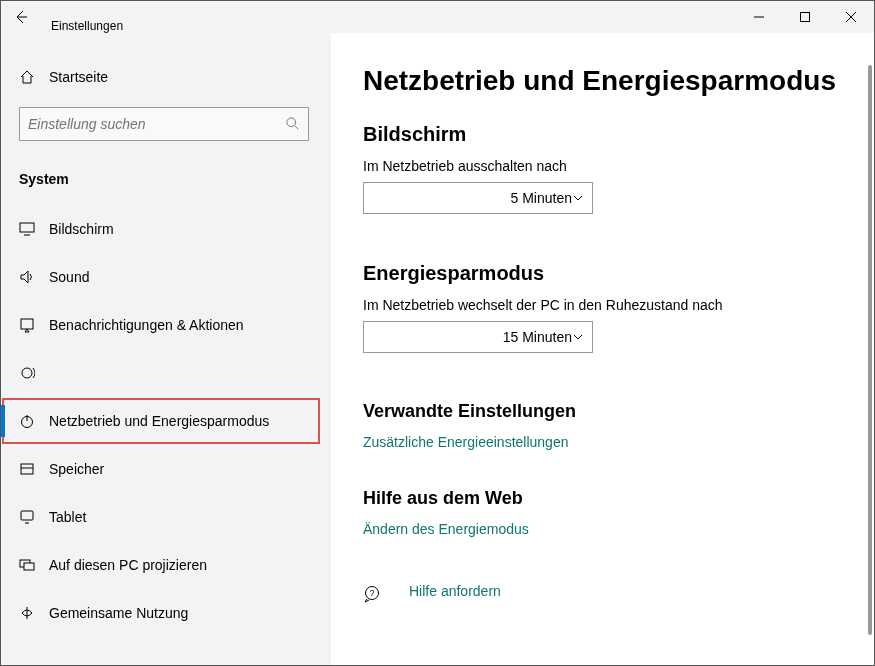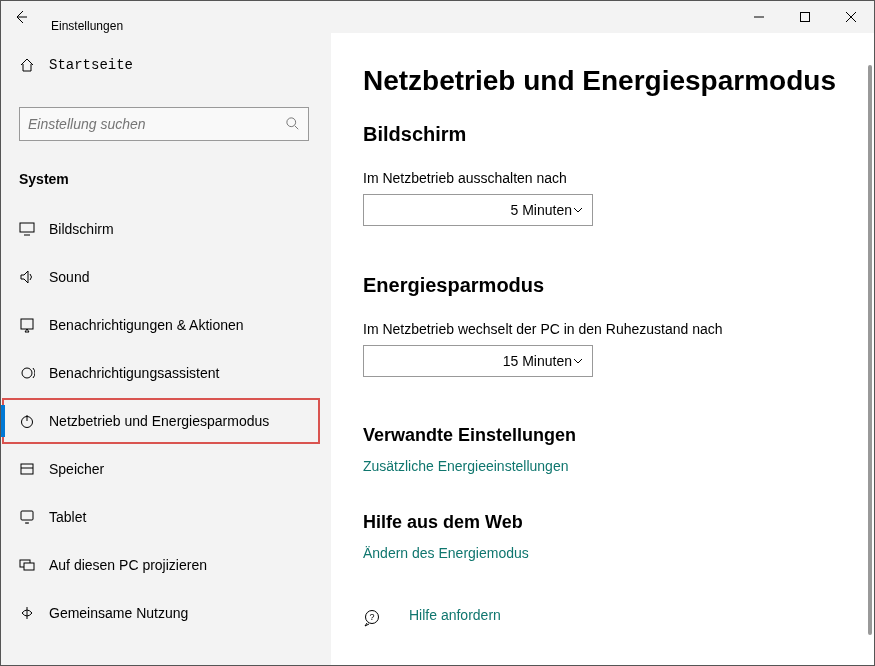"Startseite" .home-row { align-items: flex-start -> center; font-family: Liberation Mono, monospace -> none }
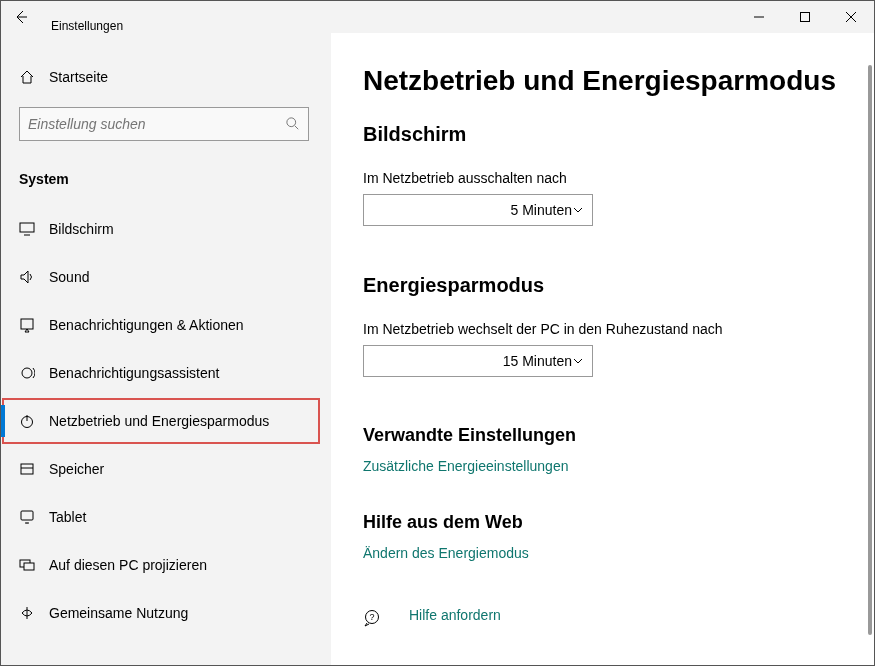"Im Netzbetrieb ausschalten nach" .field-label { margin-top: 24px -> none }
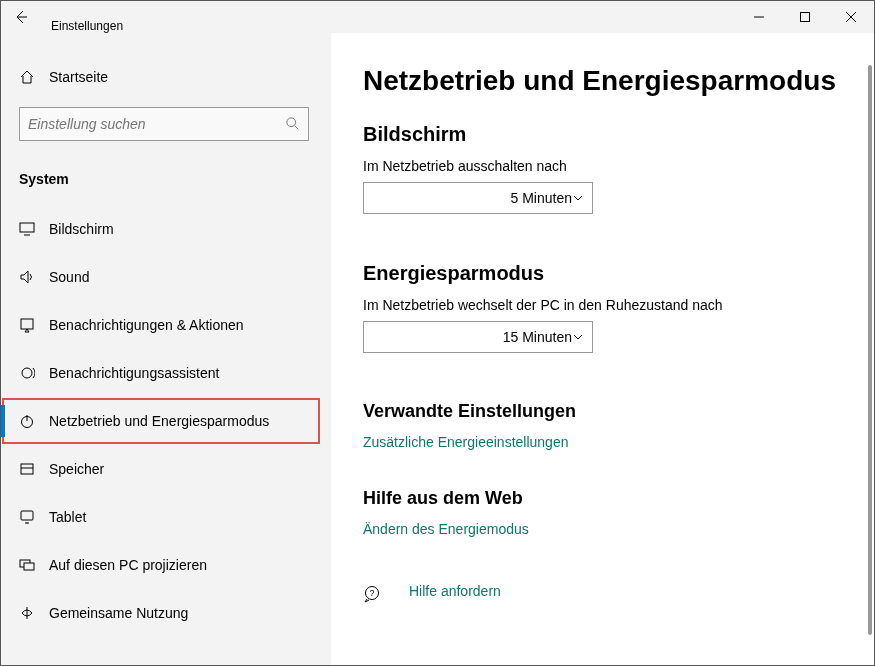"Benachrichtigungsassistent" span.label { html: <span>Benachrichtigungsassistent</span> -> none }
